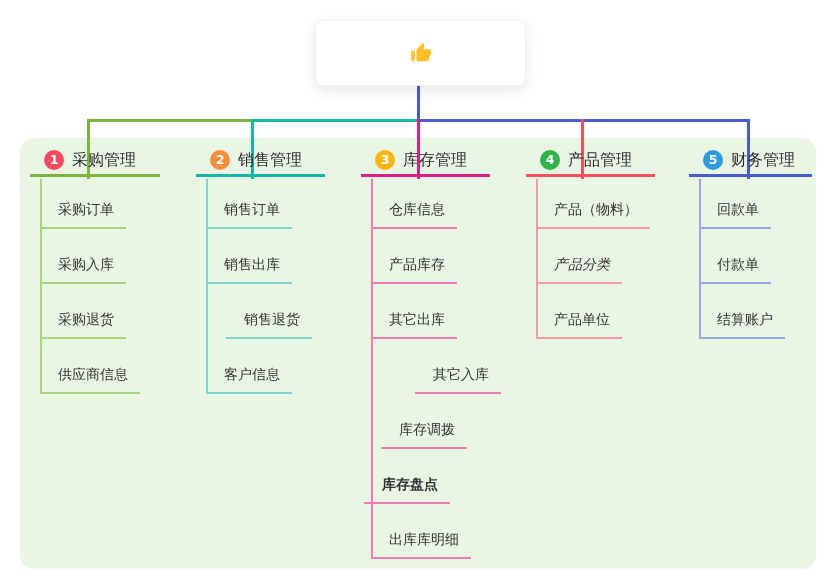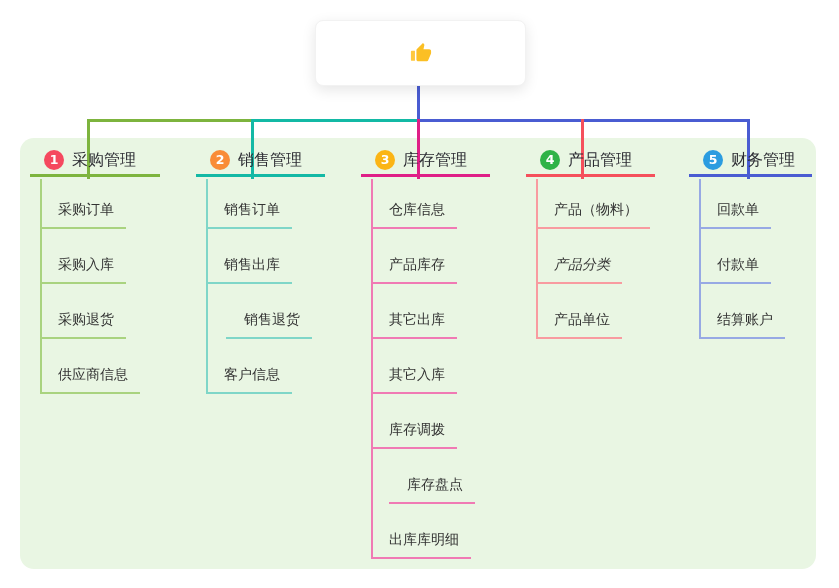"其它入库" div.sub-row { padding-left: none -> 44px }
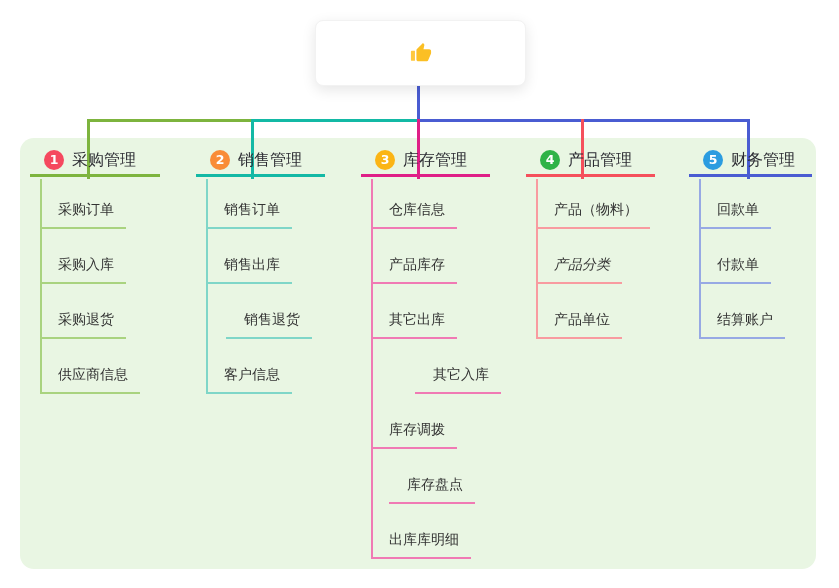"库存调拨" div.sub-row { left: 371px -> 381px }
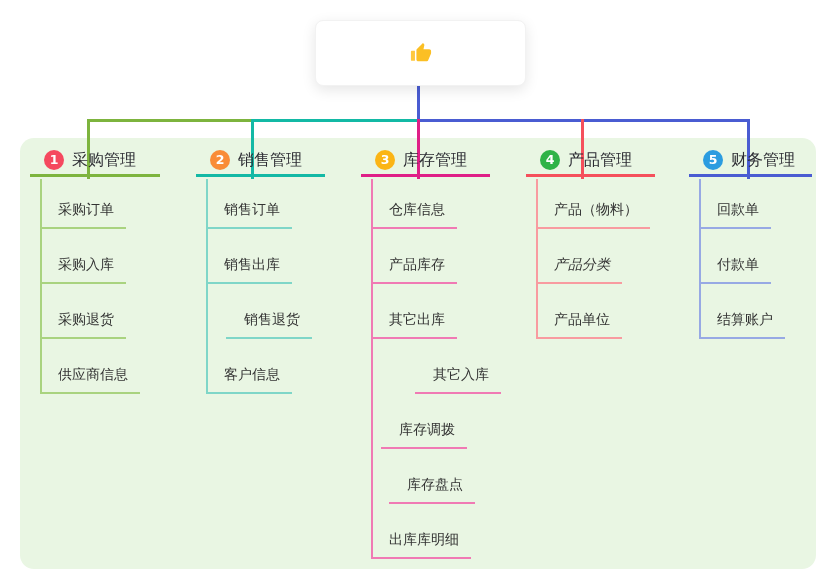"库存盘点" div.sub-row { font-weight: none -> bold; left: 389px -> 364px }
